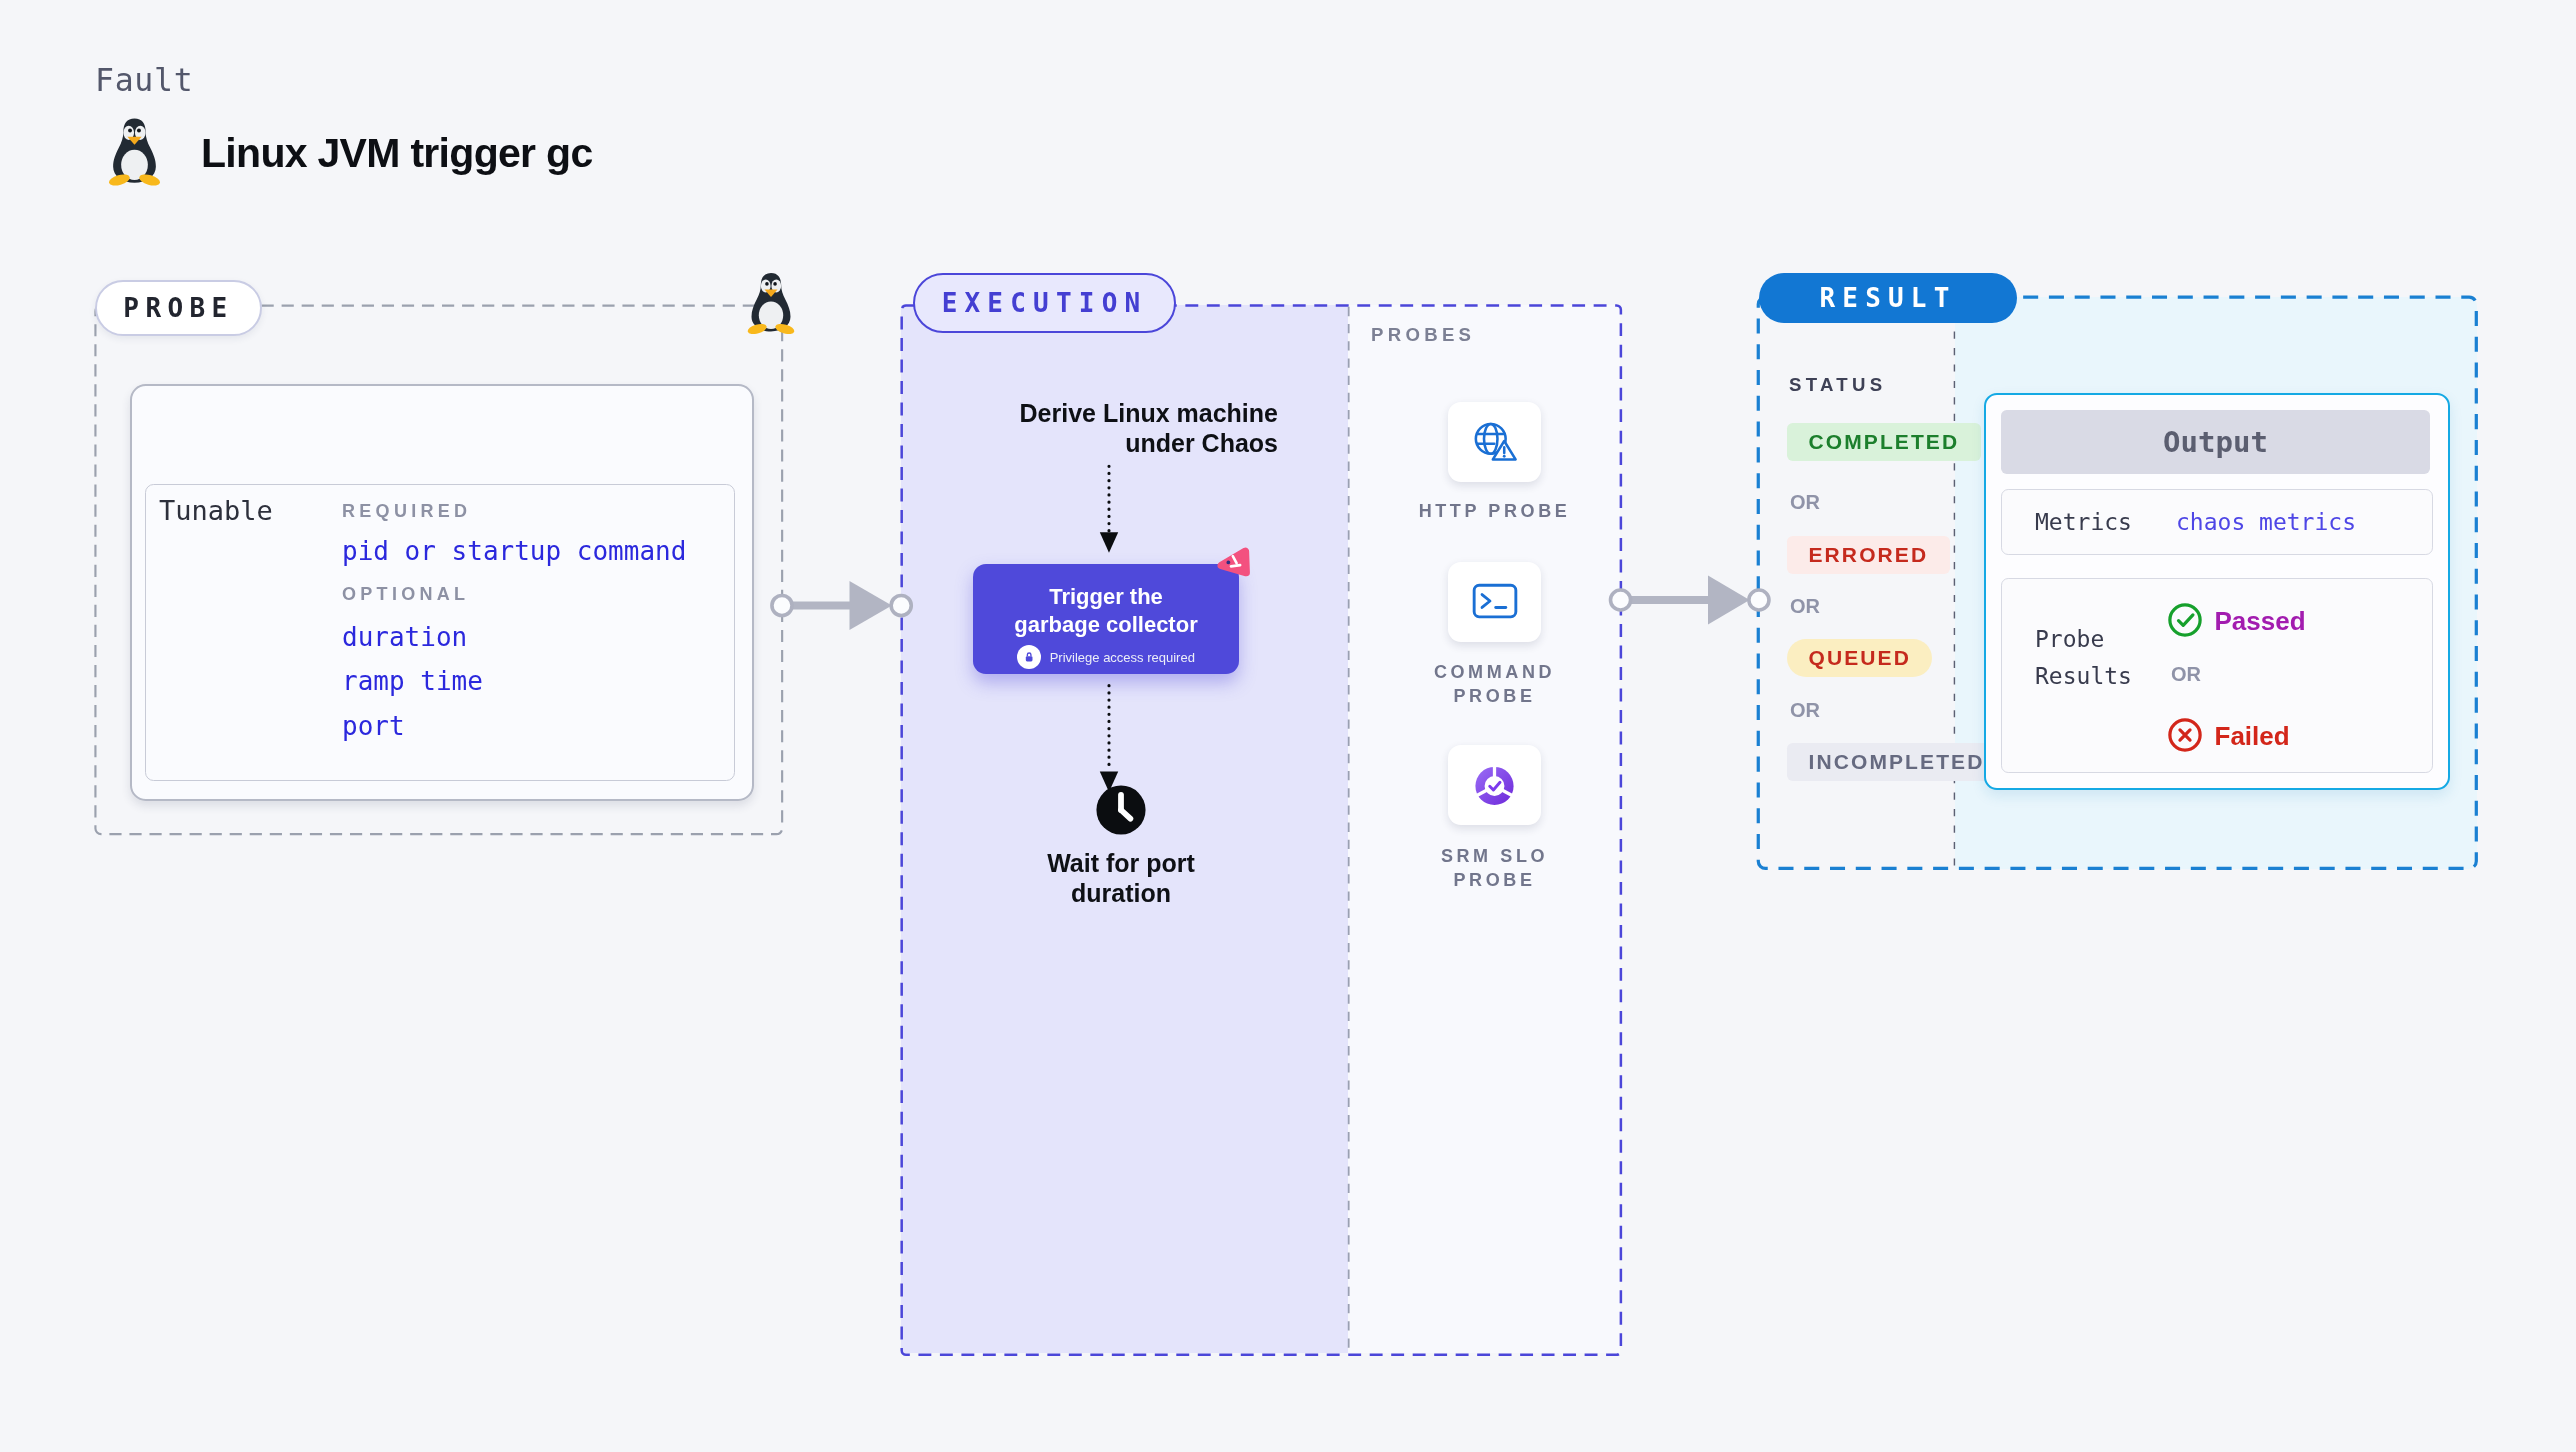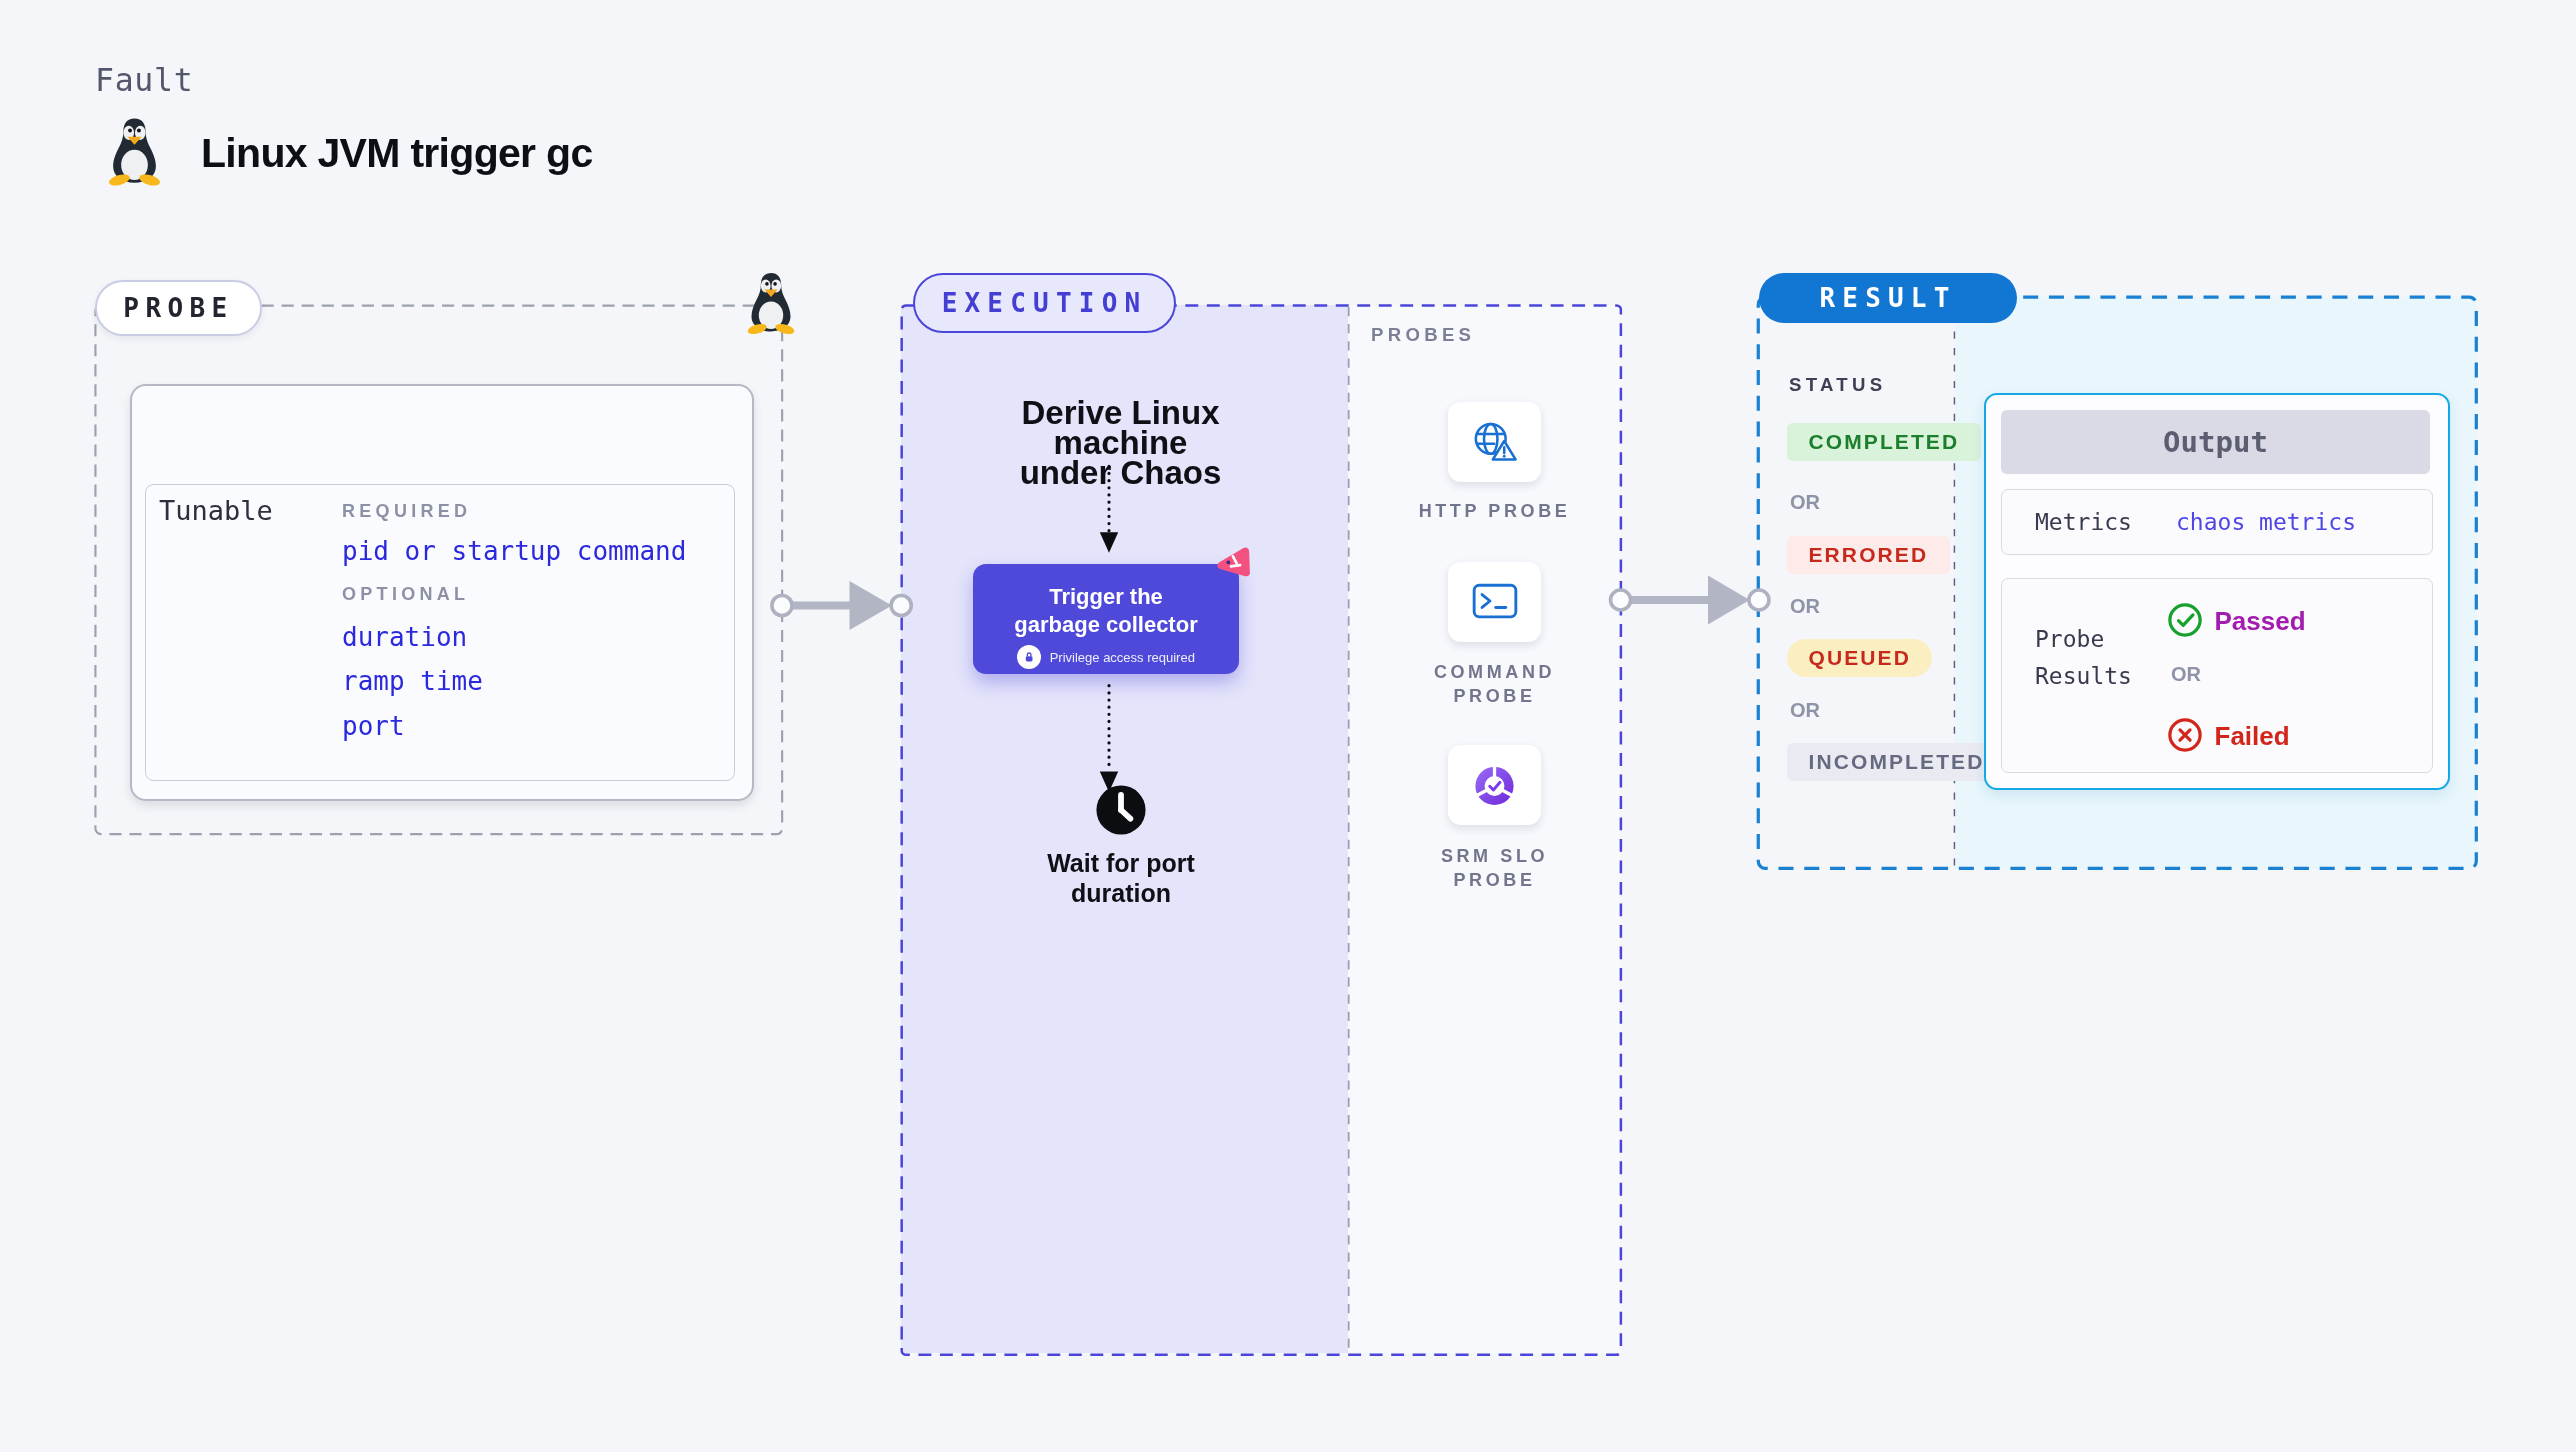"Derive Linux machine" .derive-text { font-size: 33px -> 25px; text-align: center -> right }
